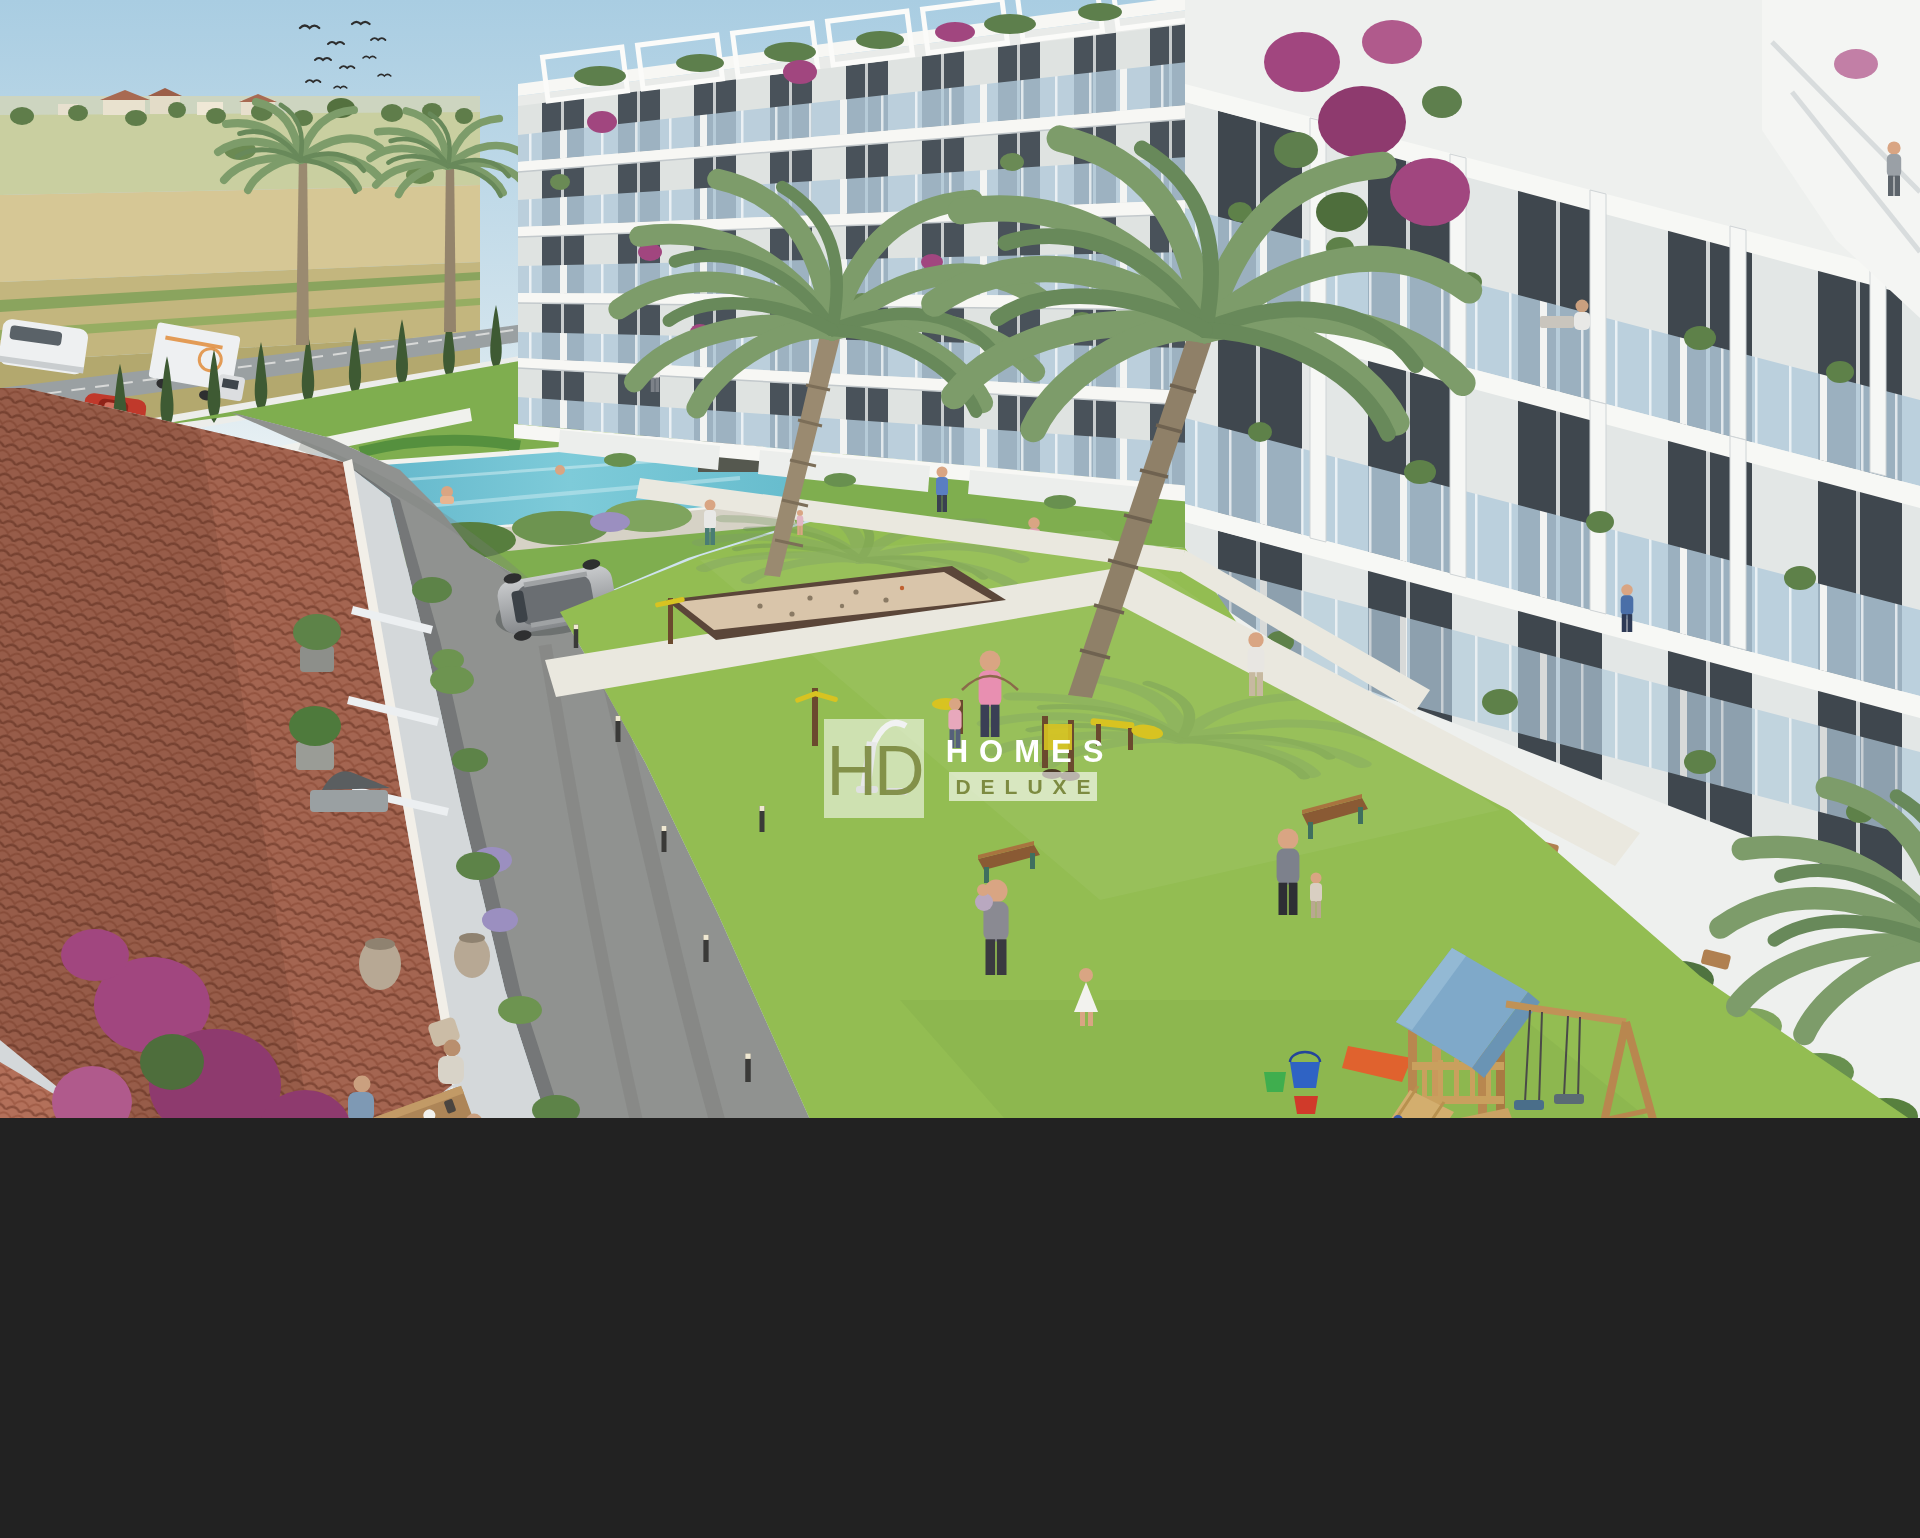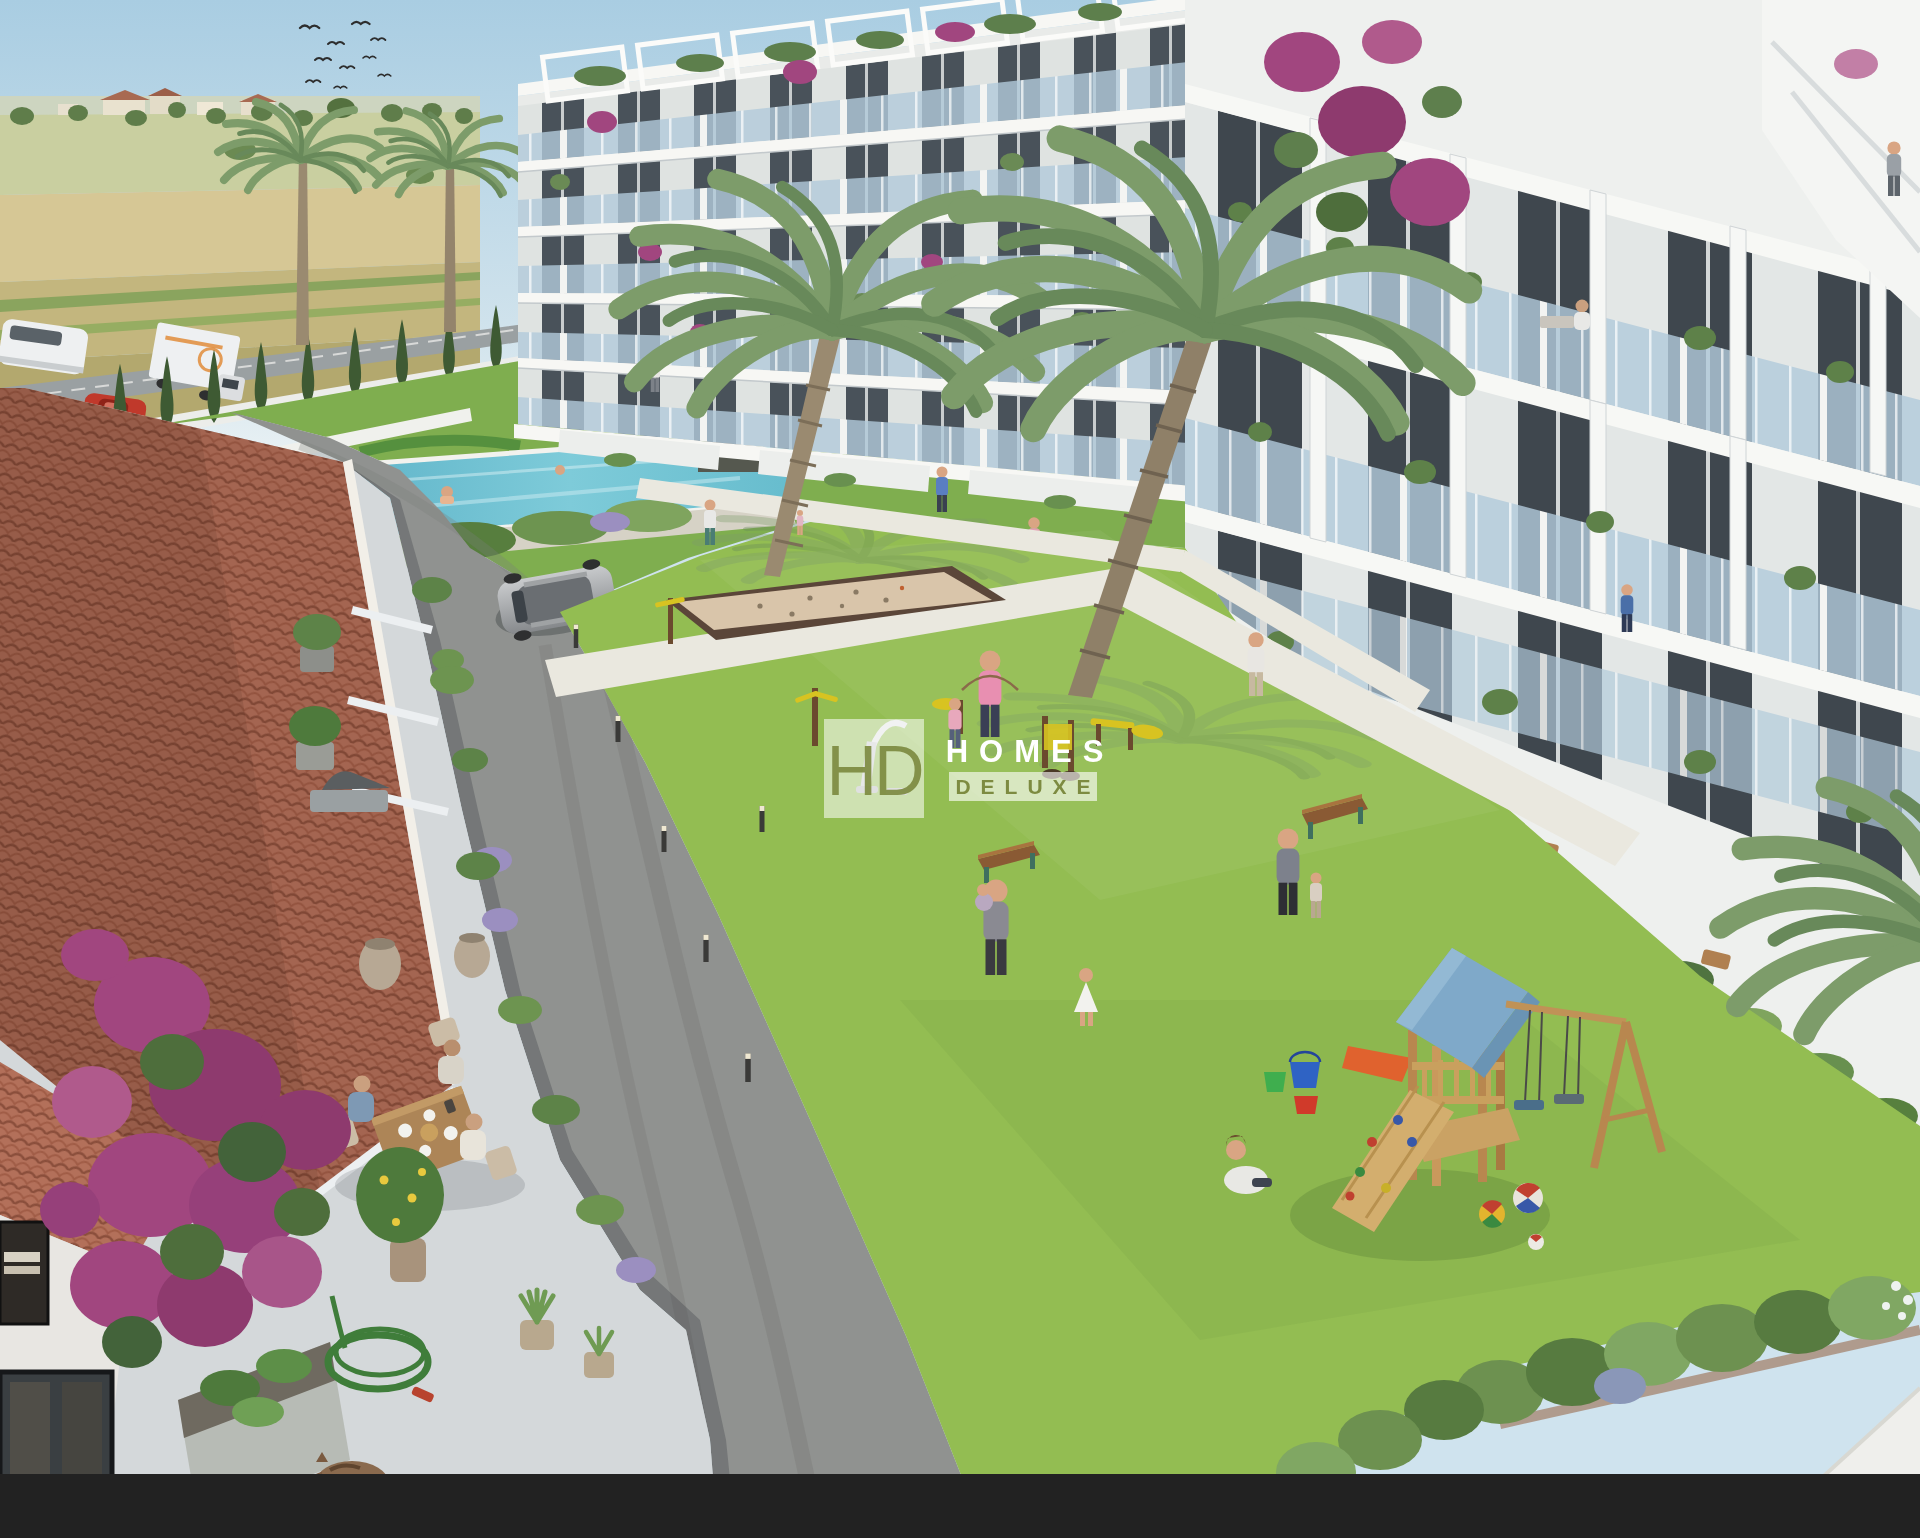"HD" .stage { height: 1474px -> 1118px }
